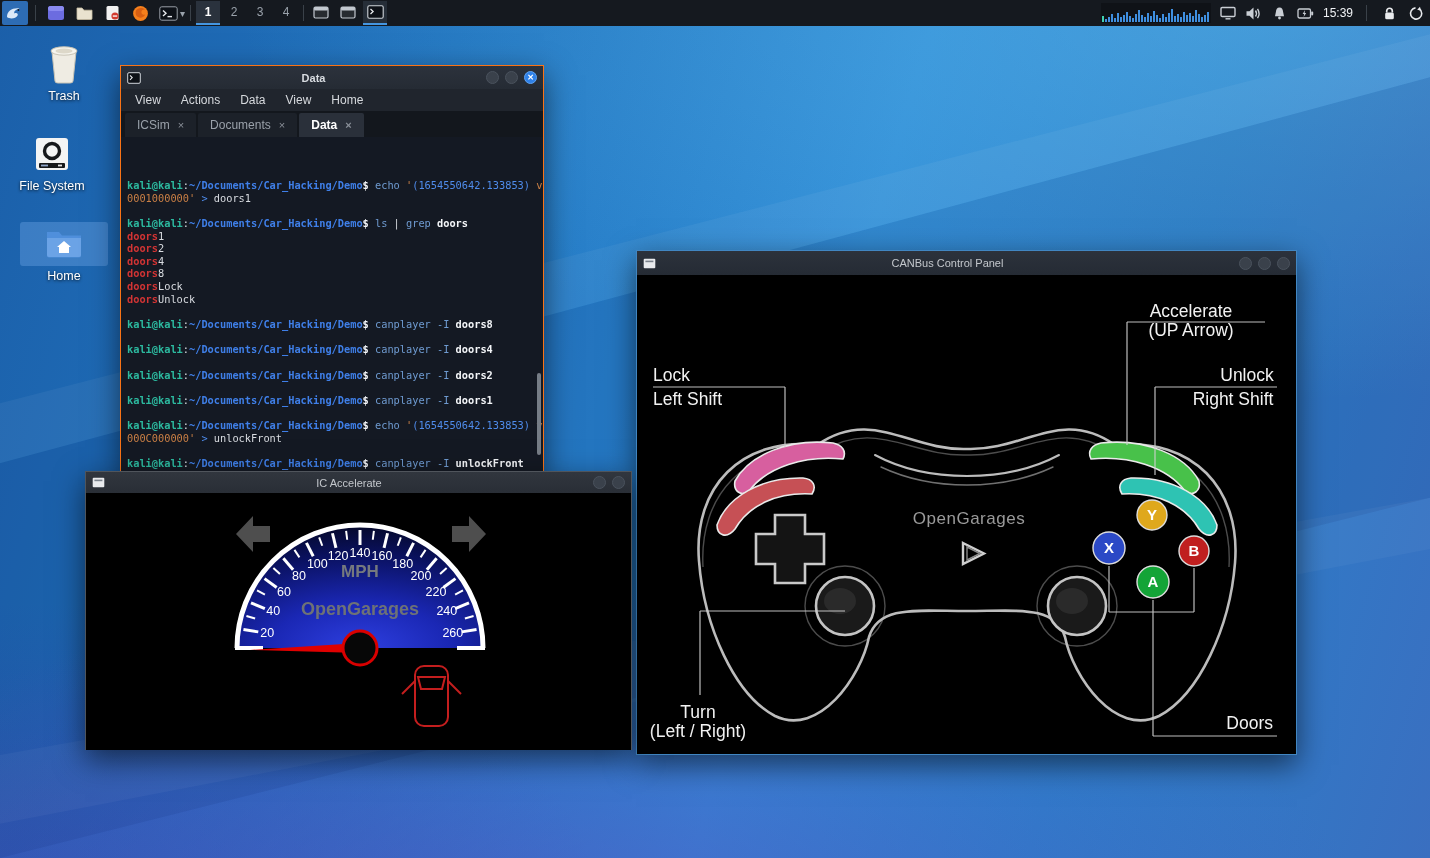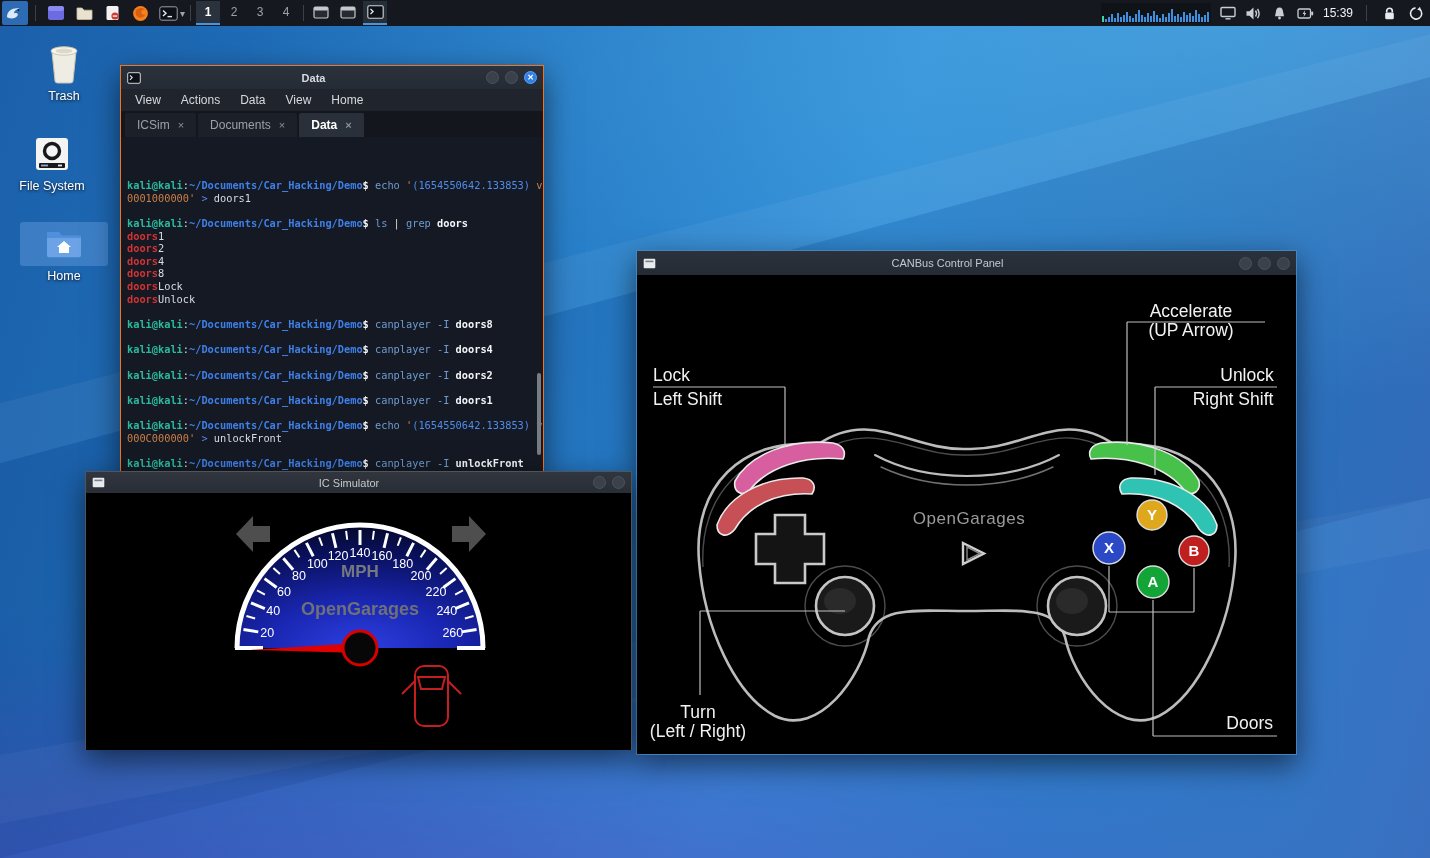"IC Simulator" span.t-title { text: Simulator -> Accelerate }
